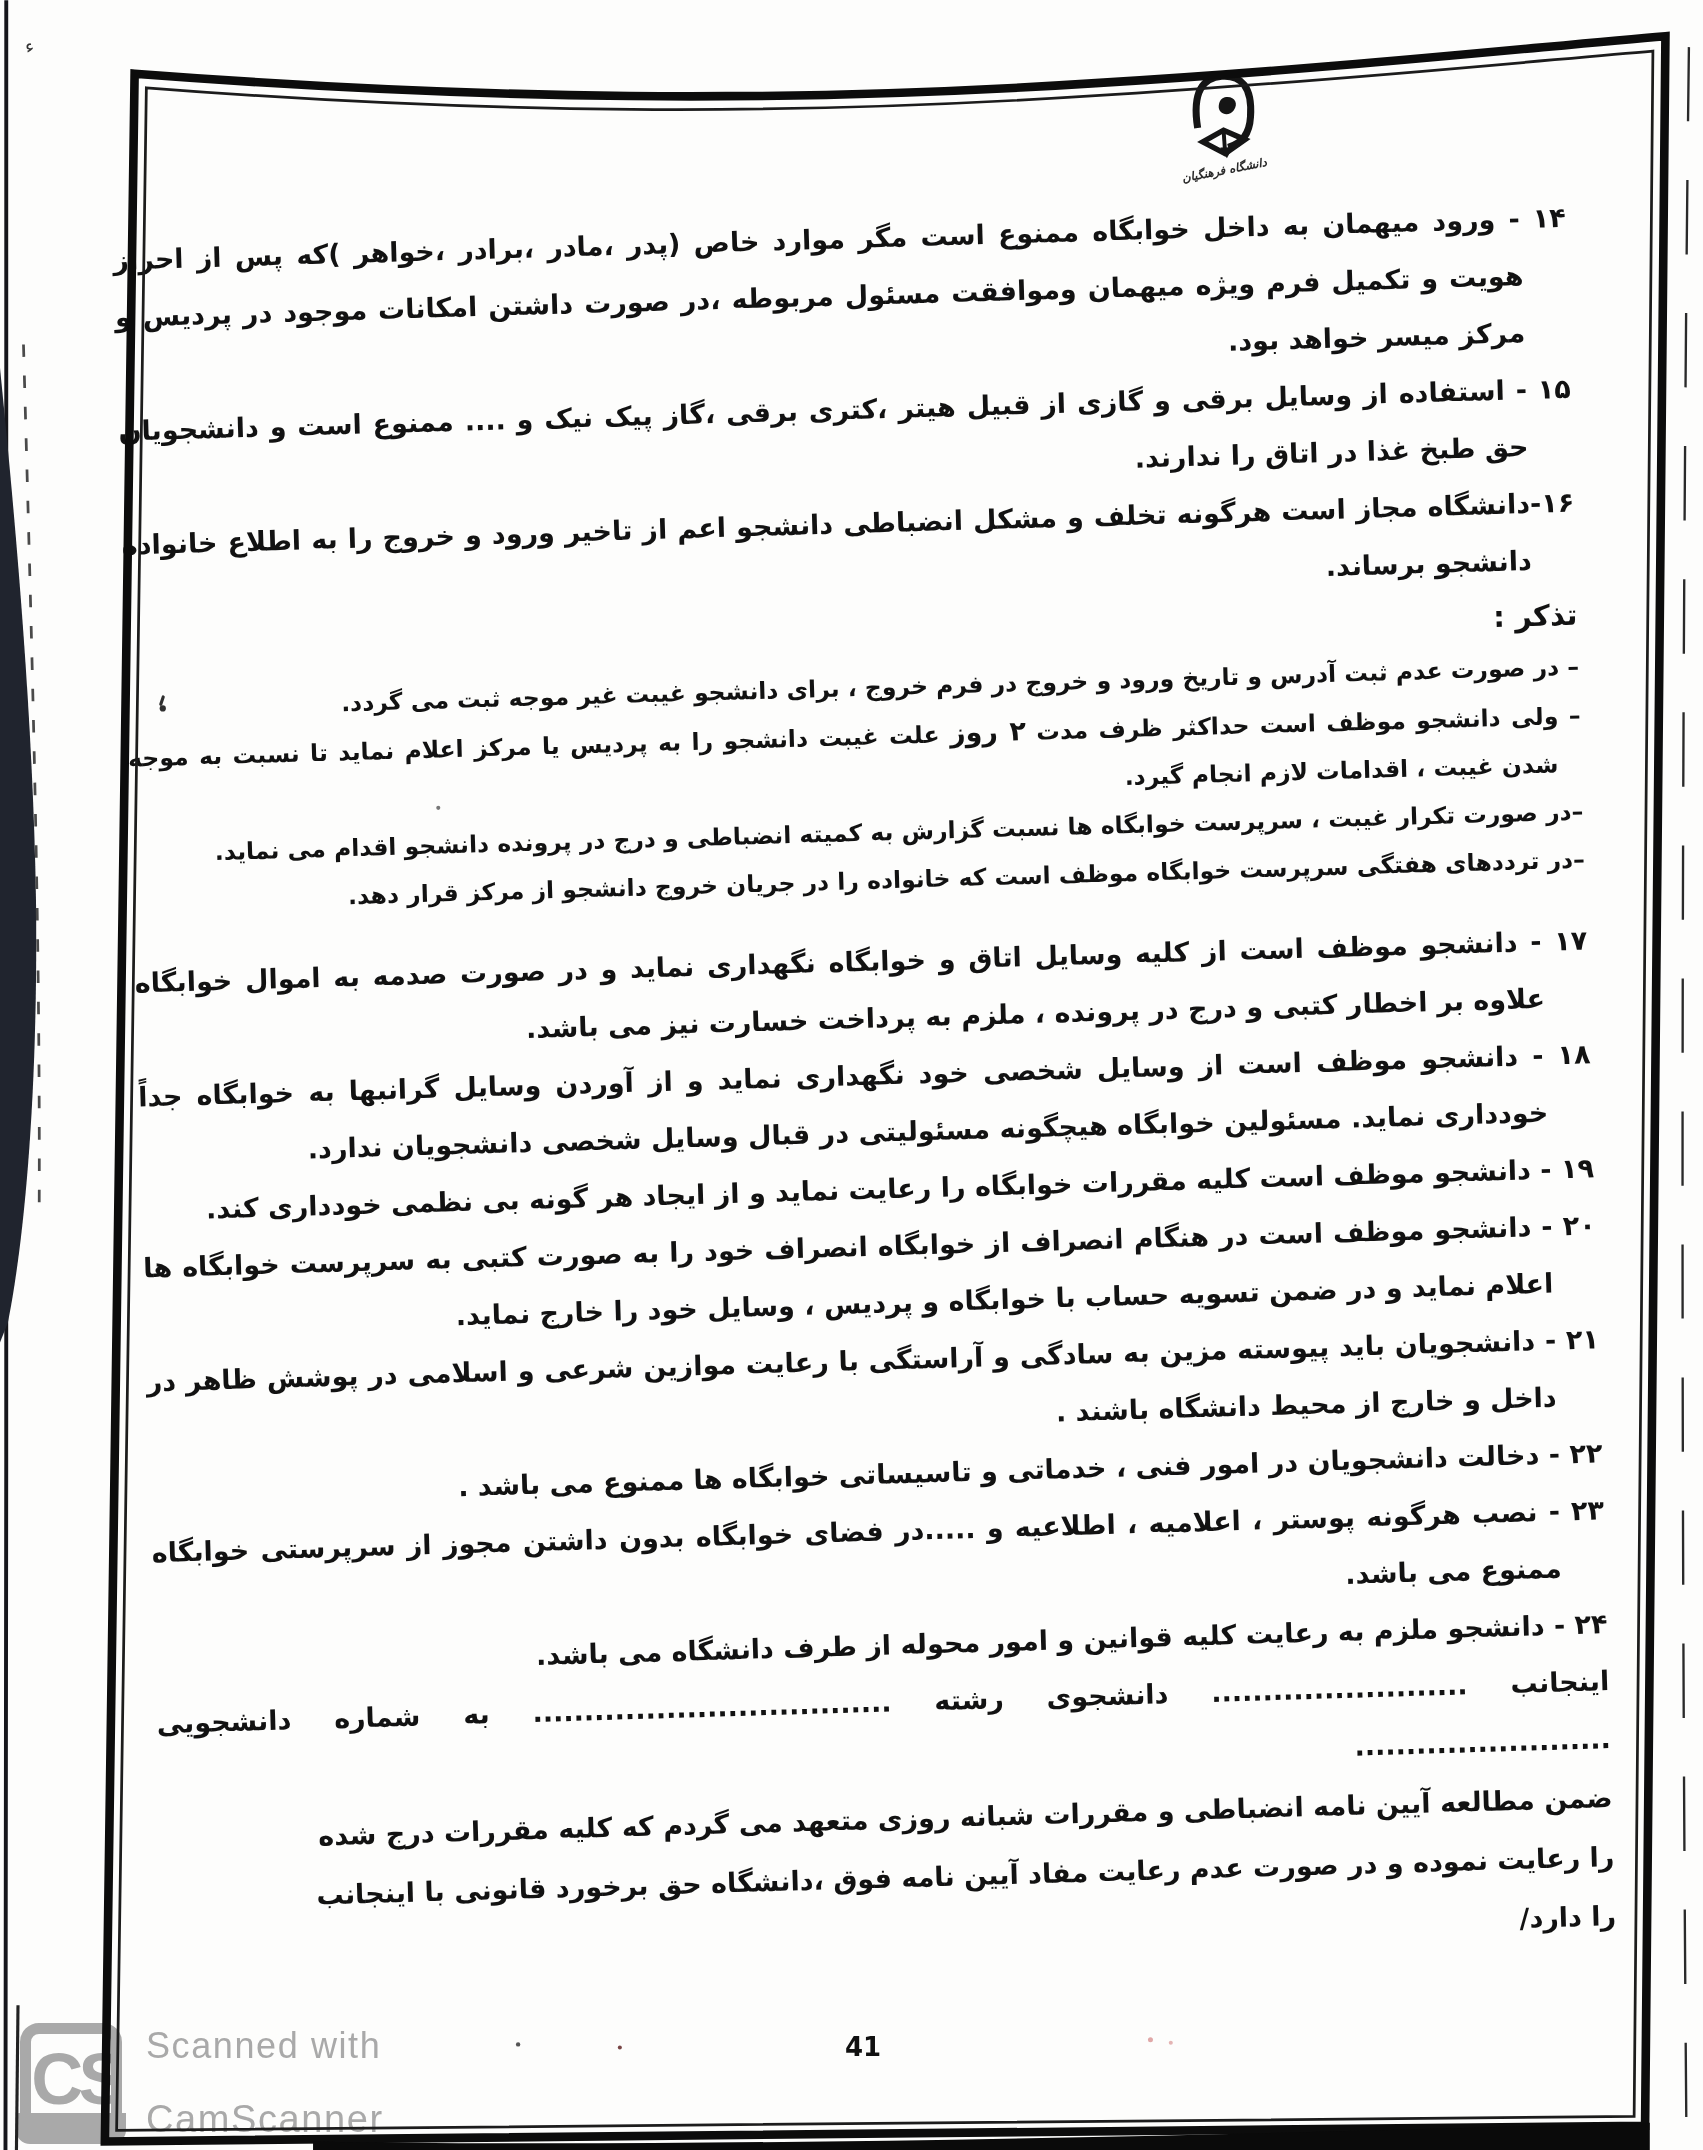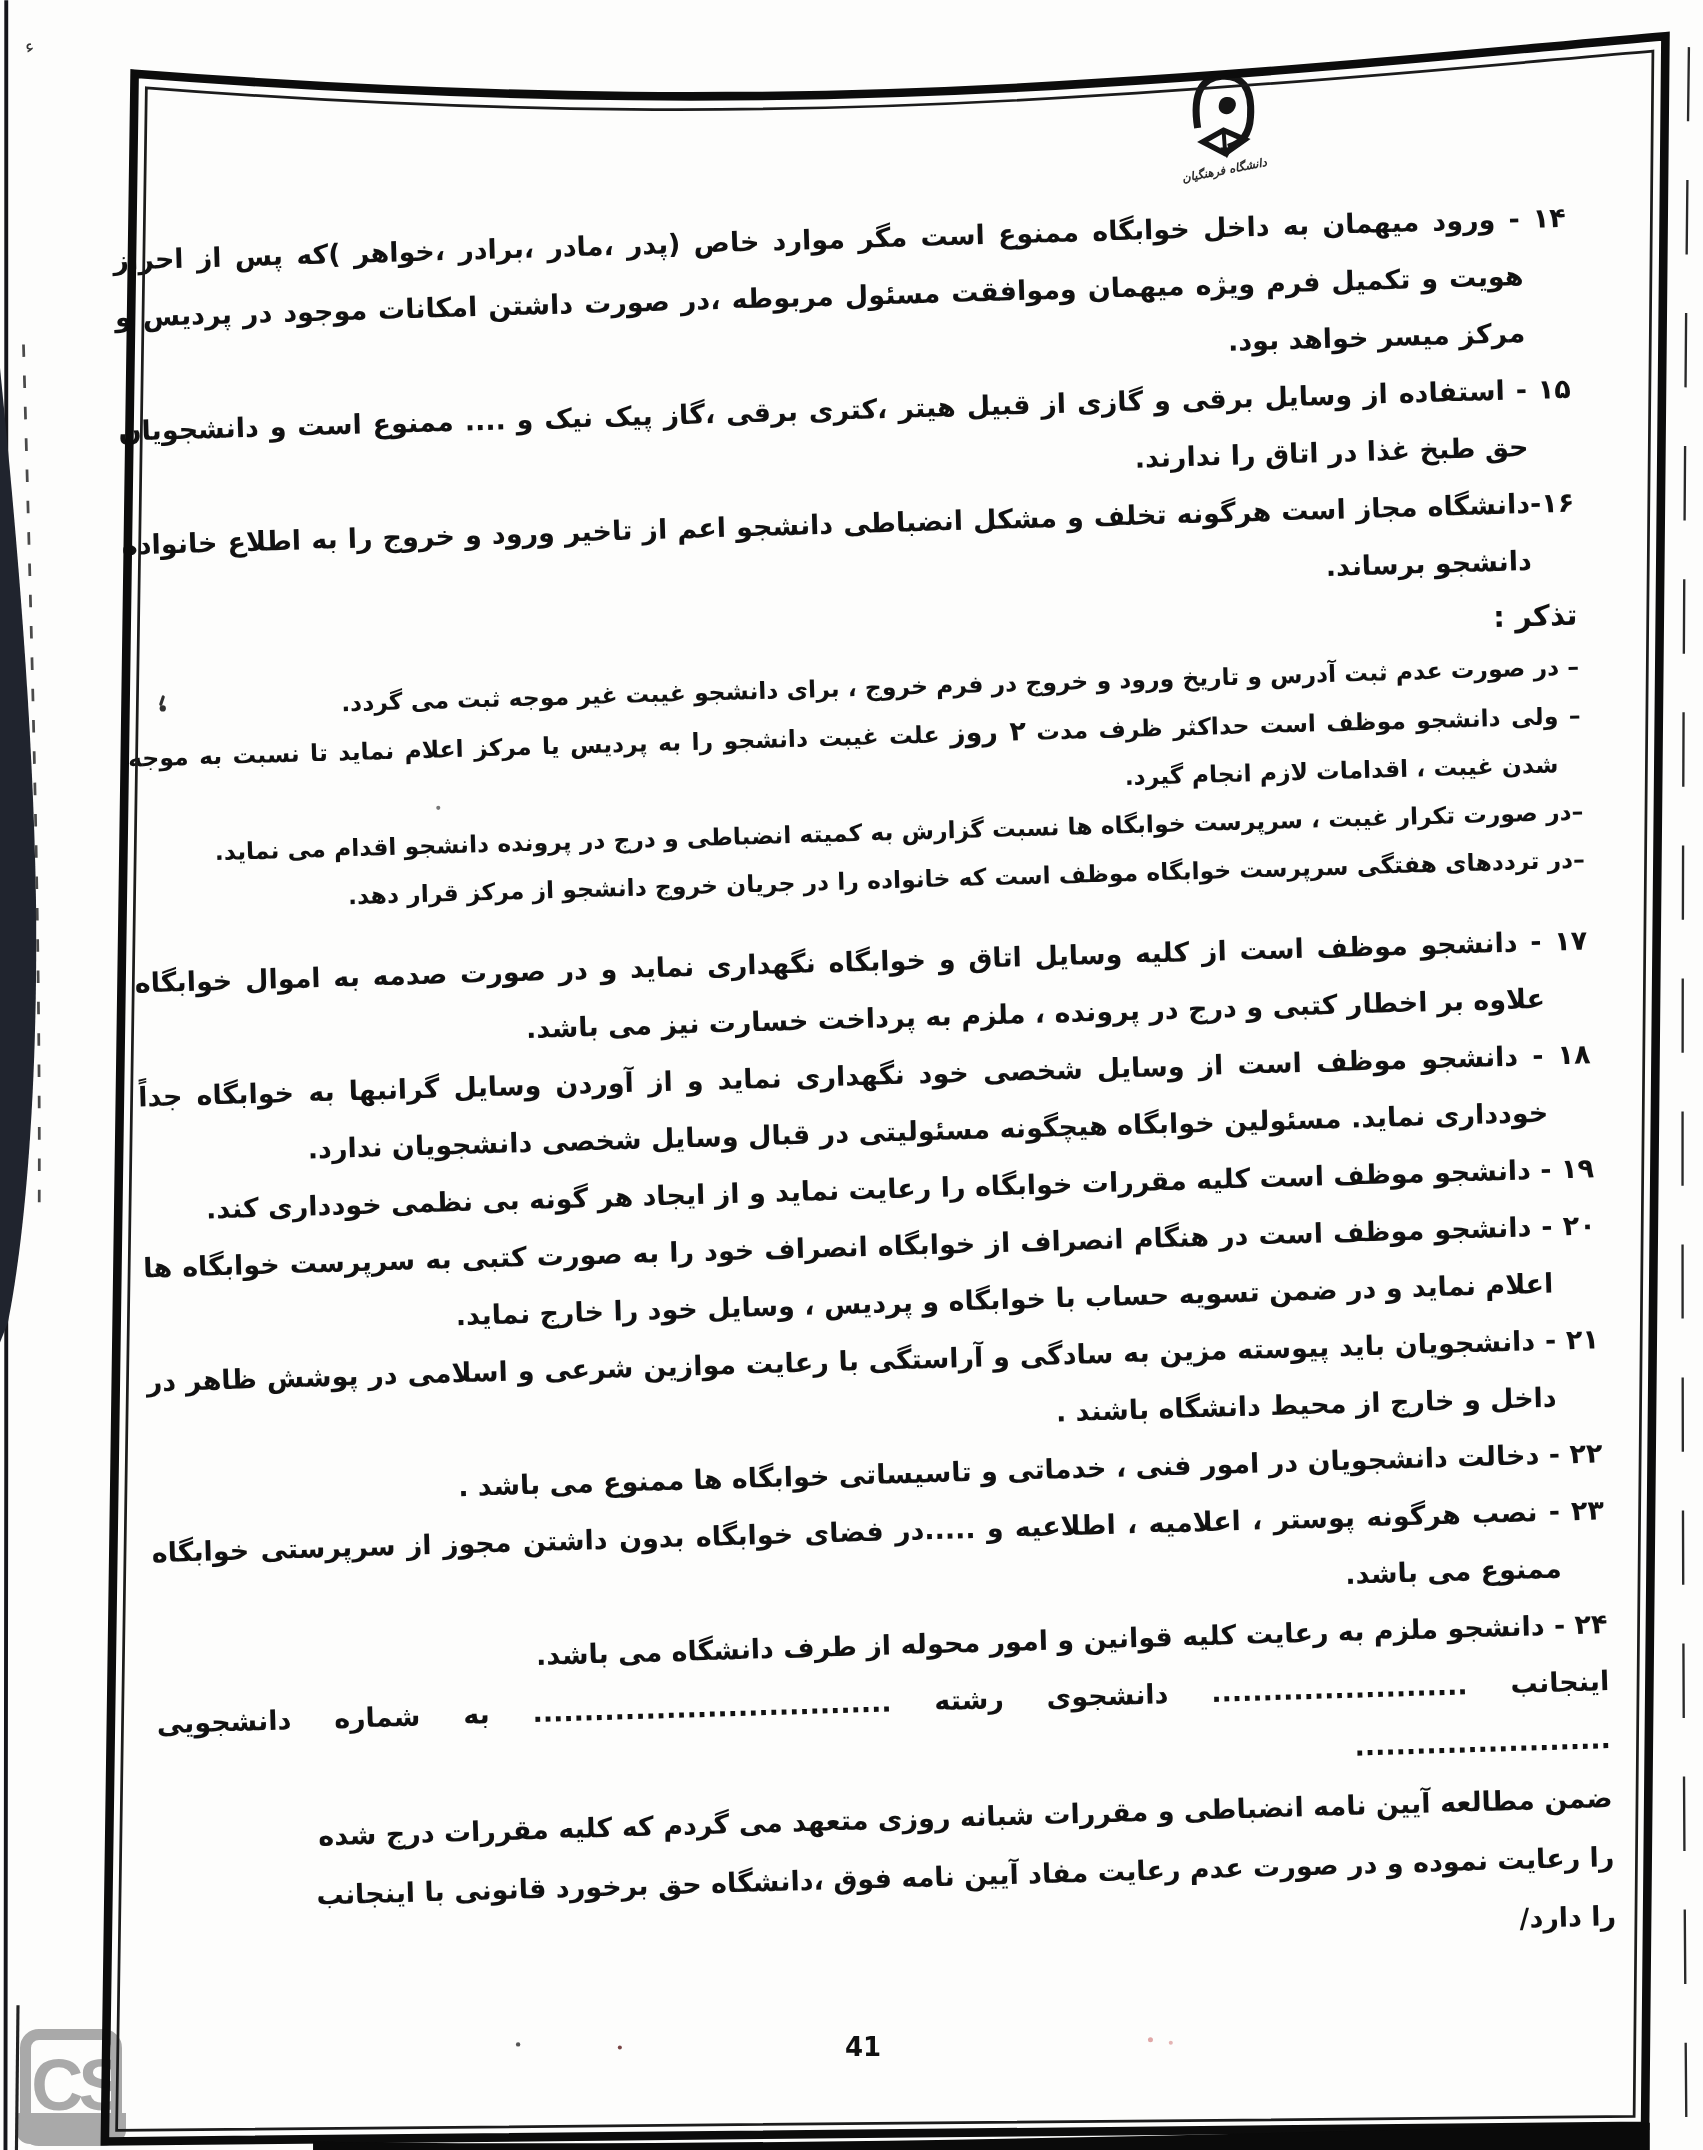"CS" .cs-badge { top: 21px -> 15px }
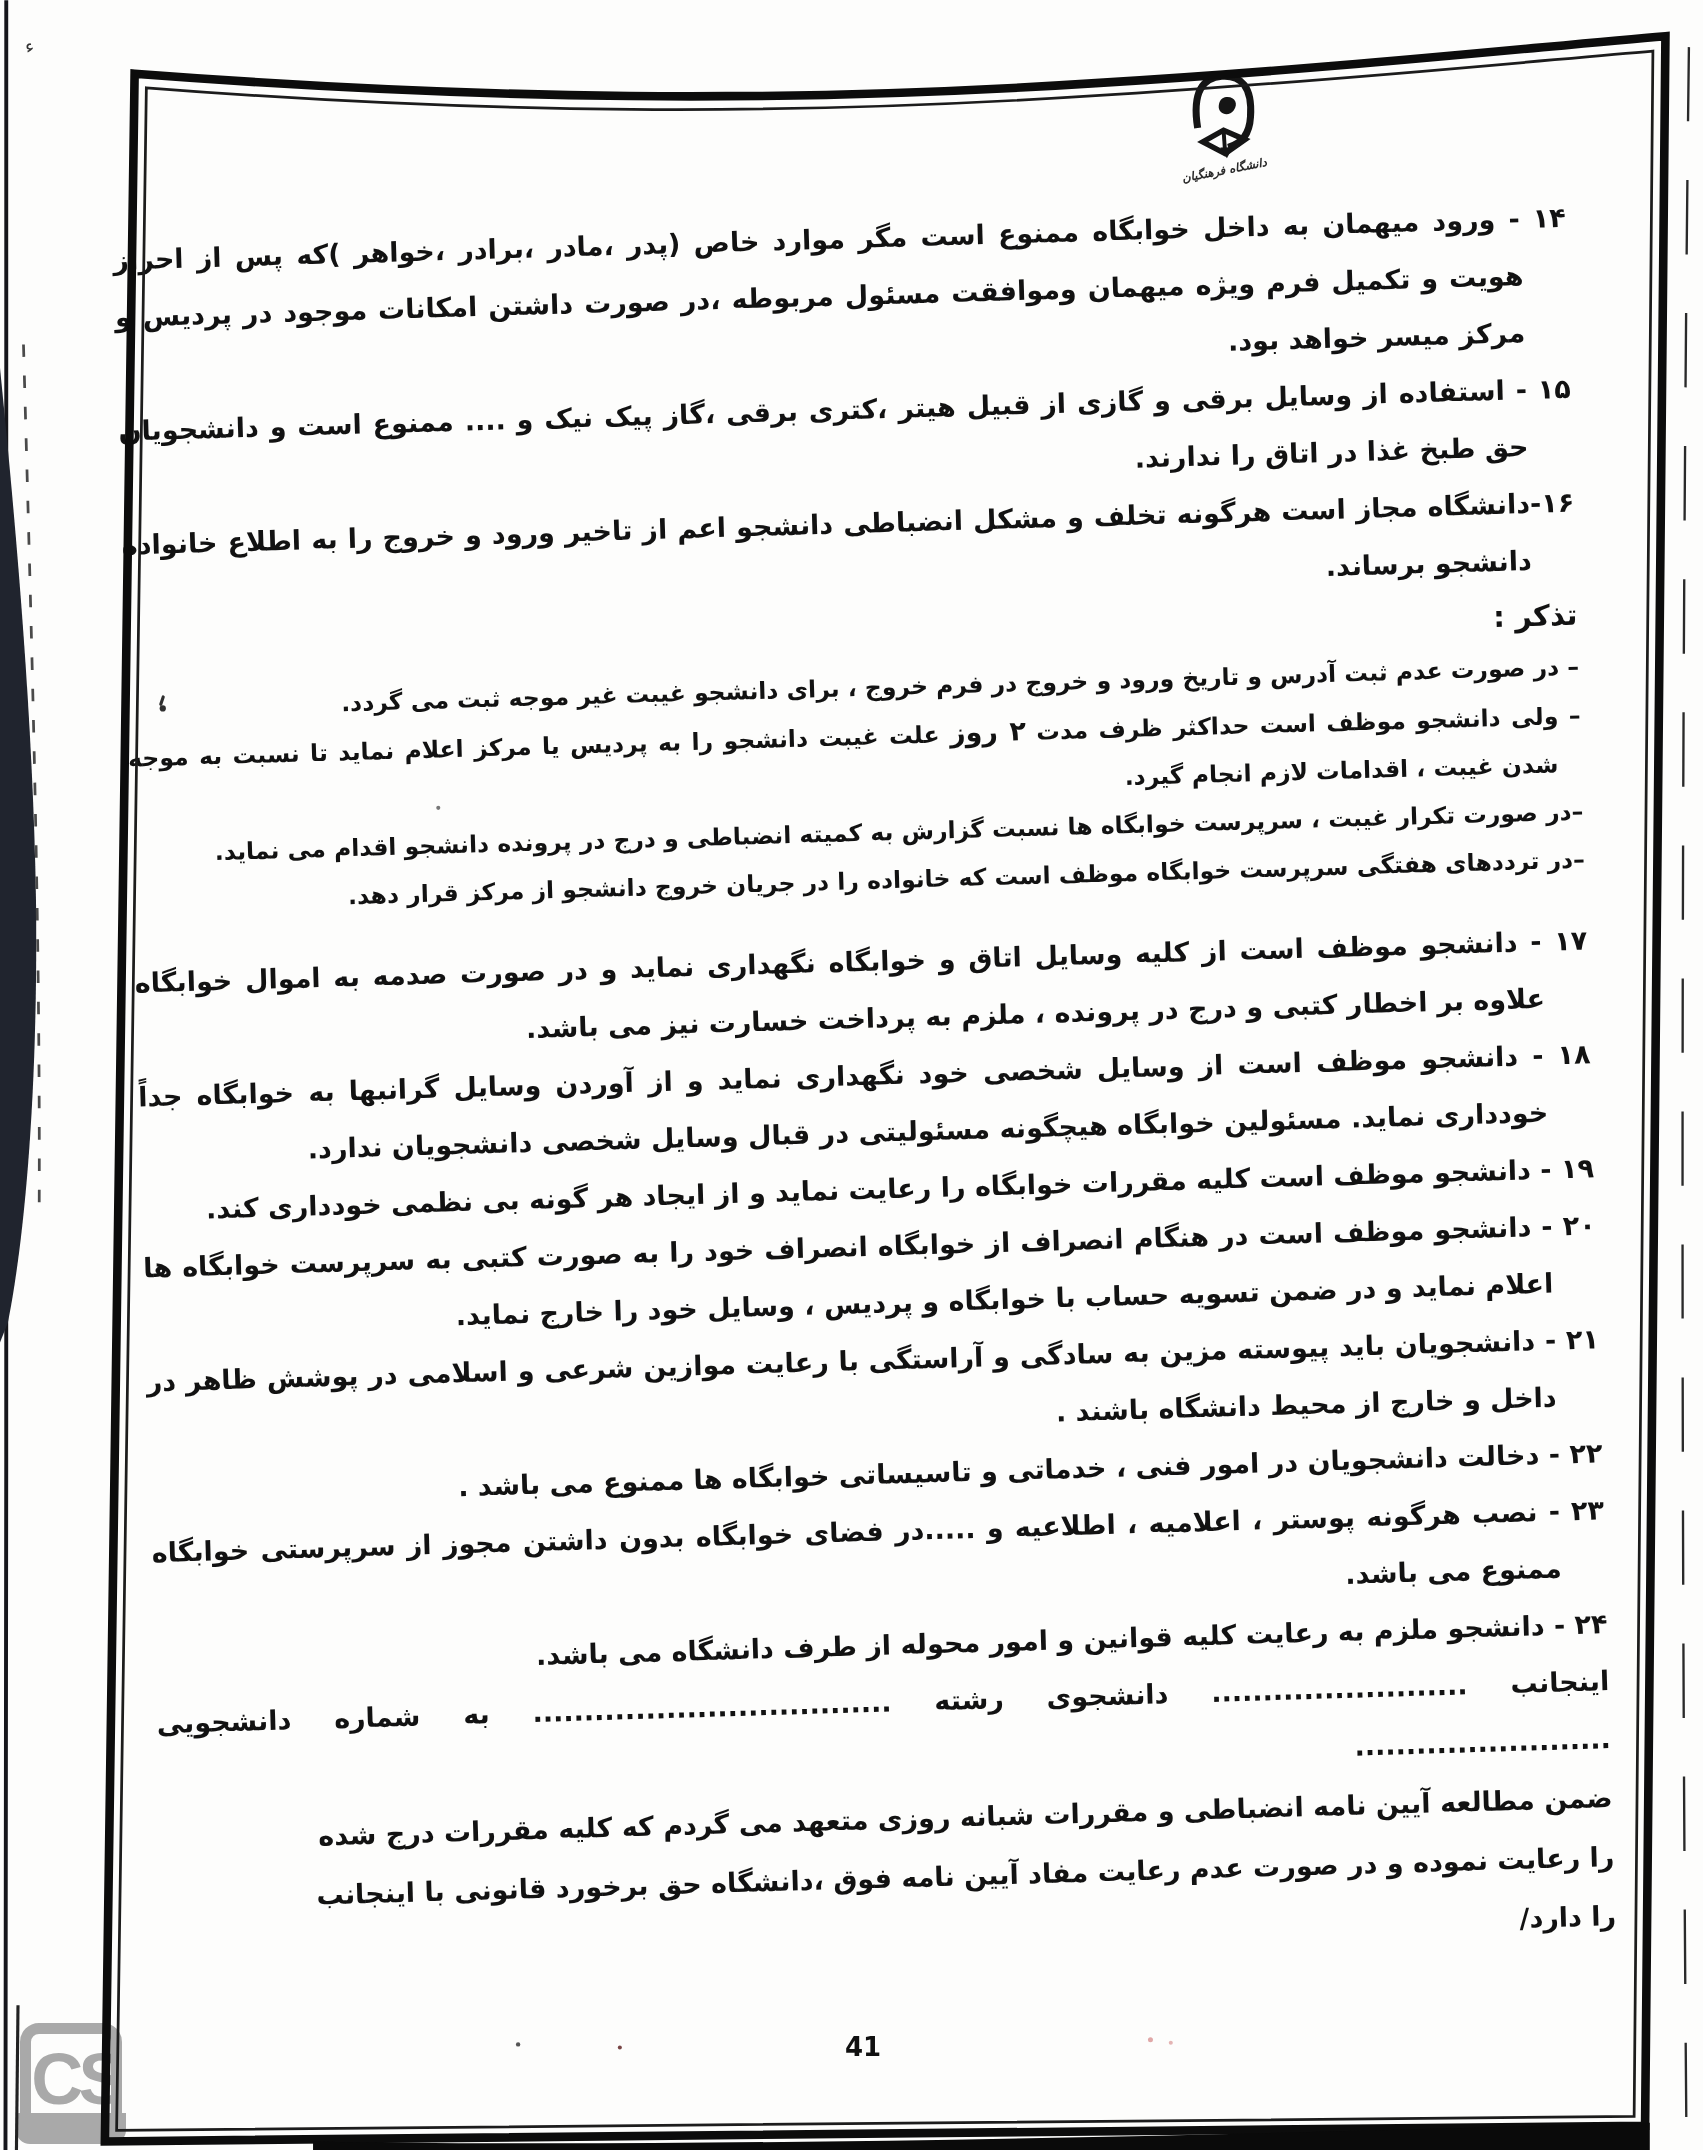"Scanned with" div.wm-text { html: none -> <div> <div>Scanned with</div> <div>CamScanner</div> </div> }
